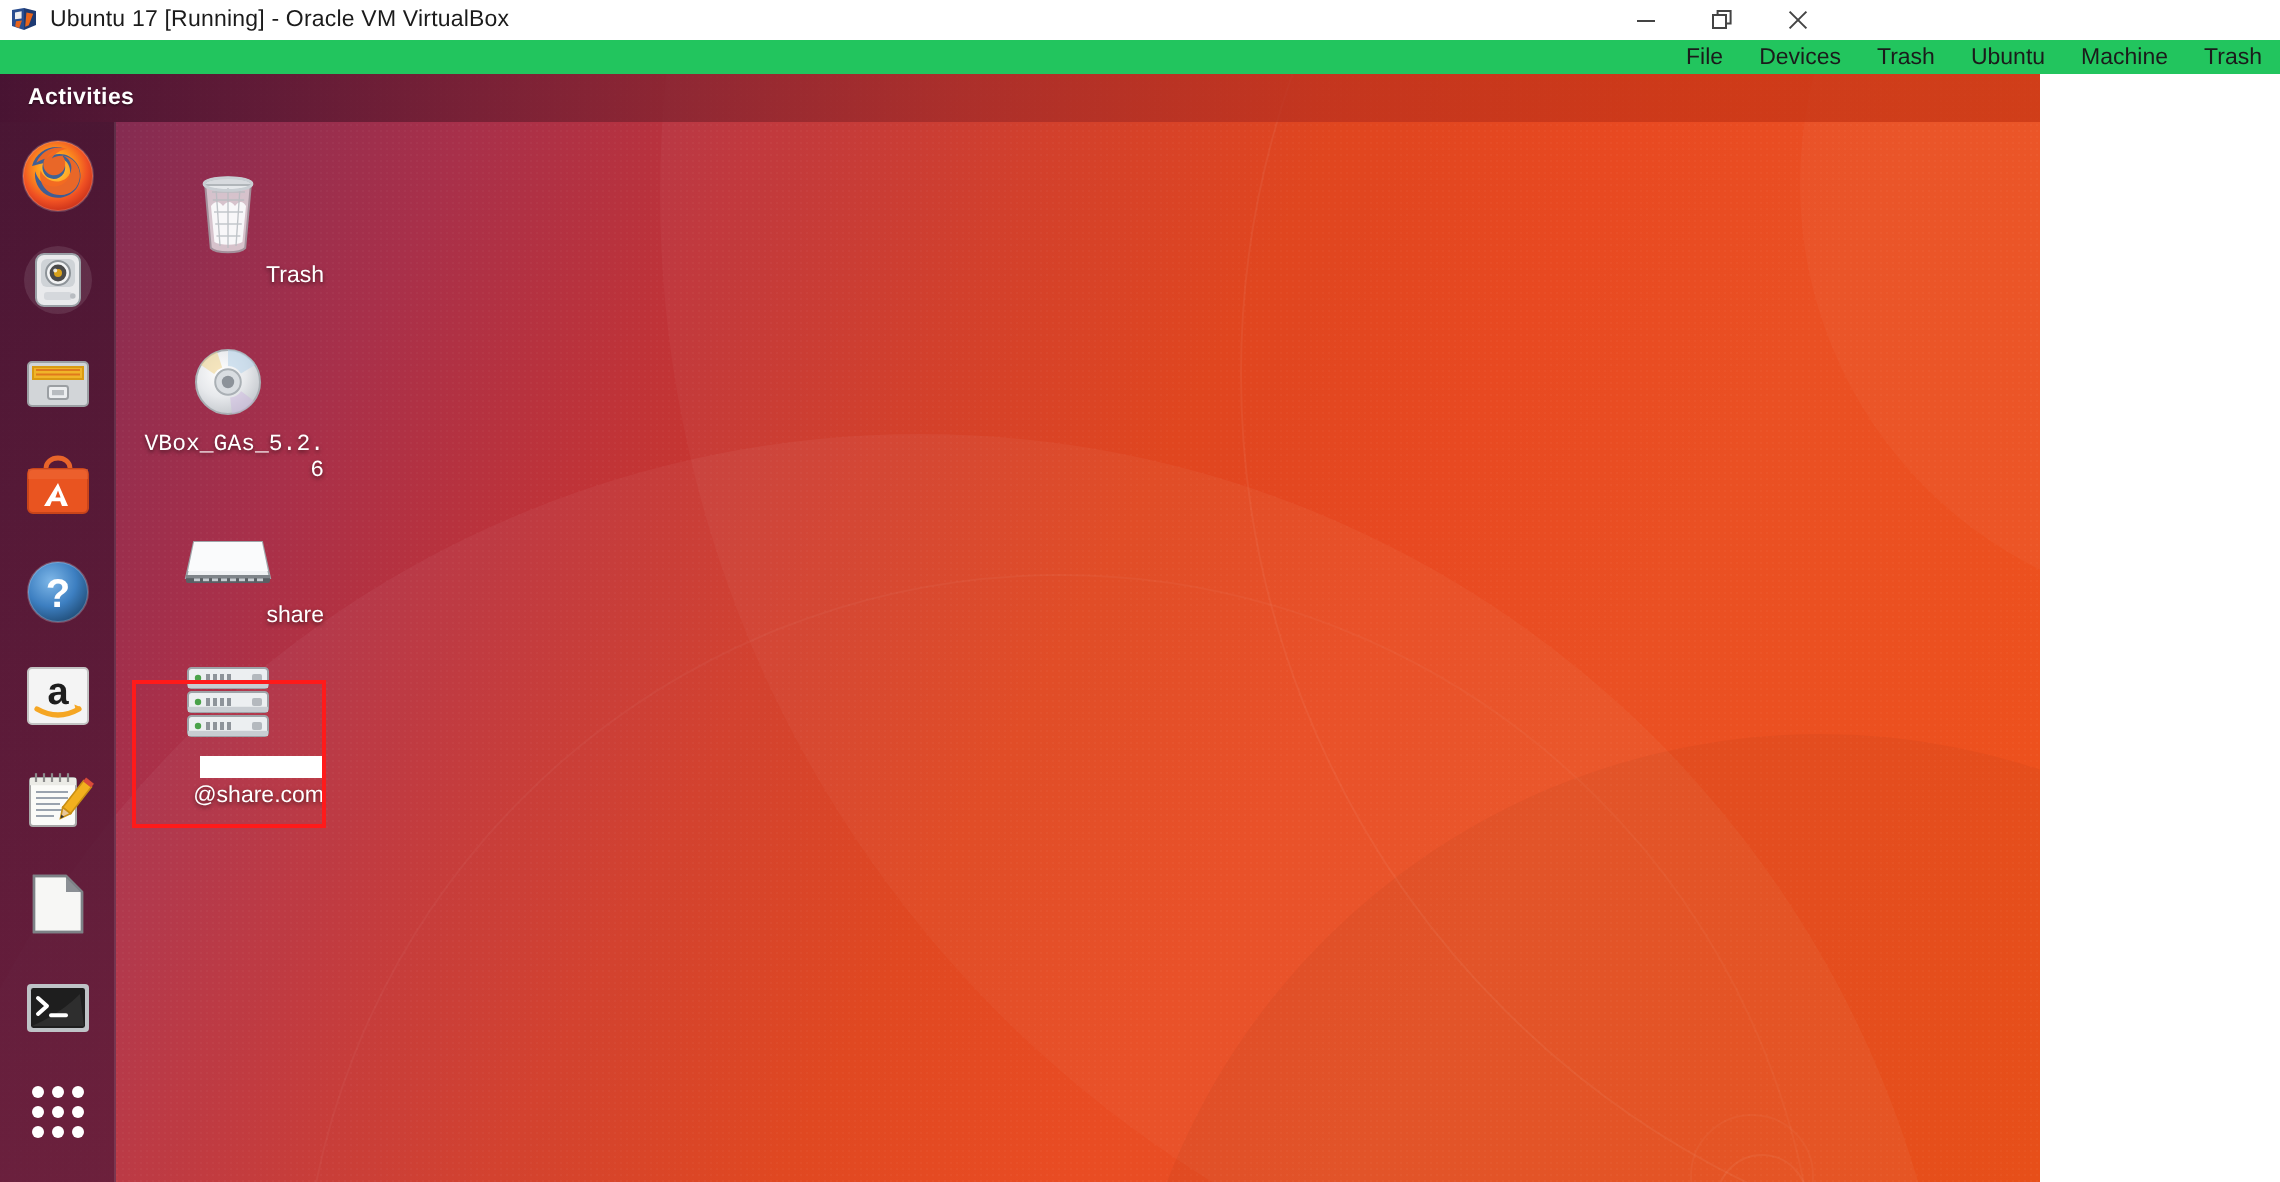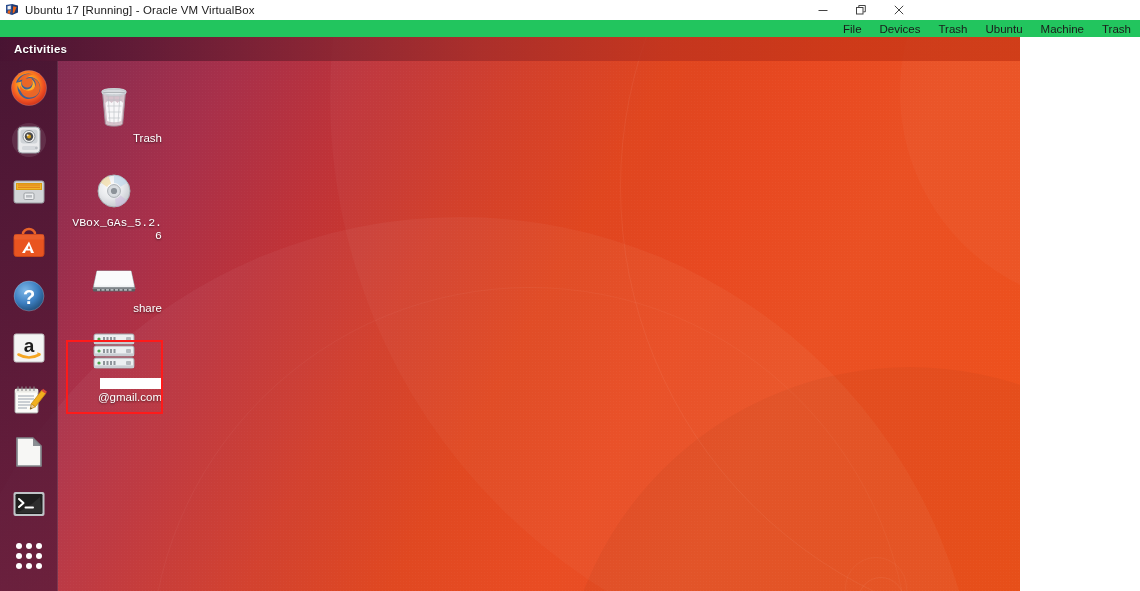"@gmail.com" span { text: @gmail.com -> @share.com }
